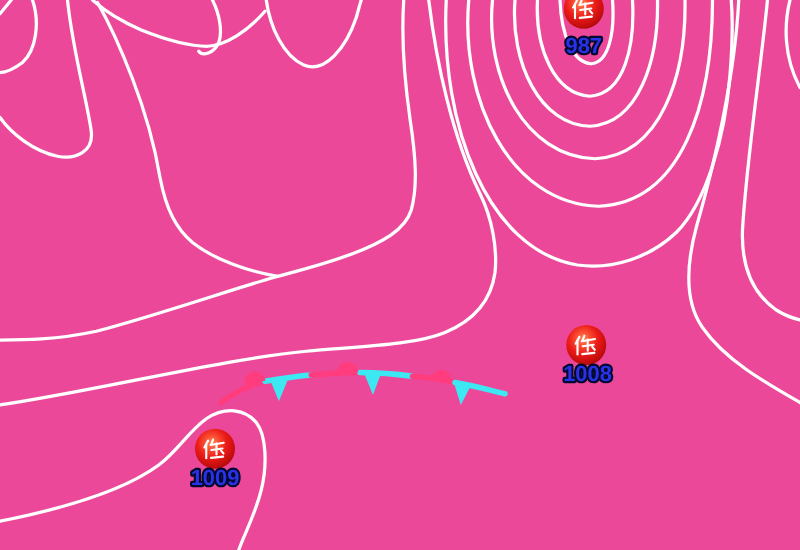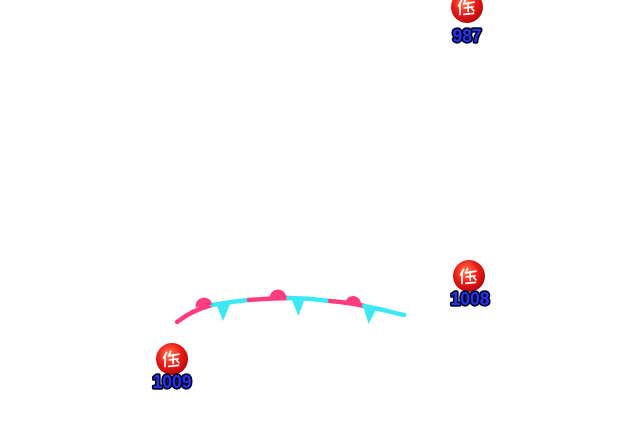"987" #stage { background: #ffffff -> #ec4899 }
